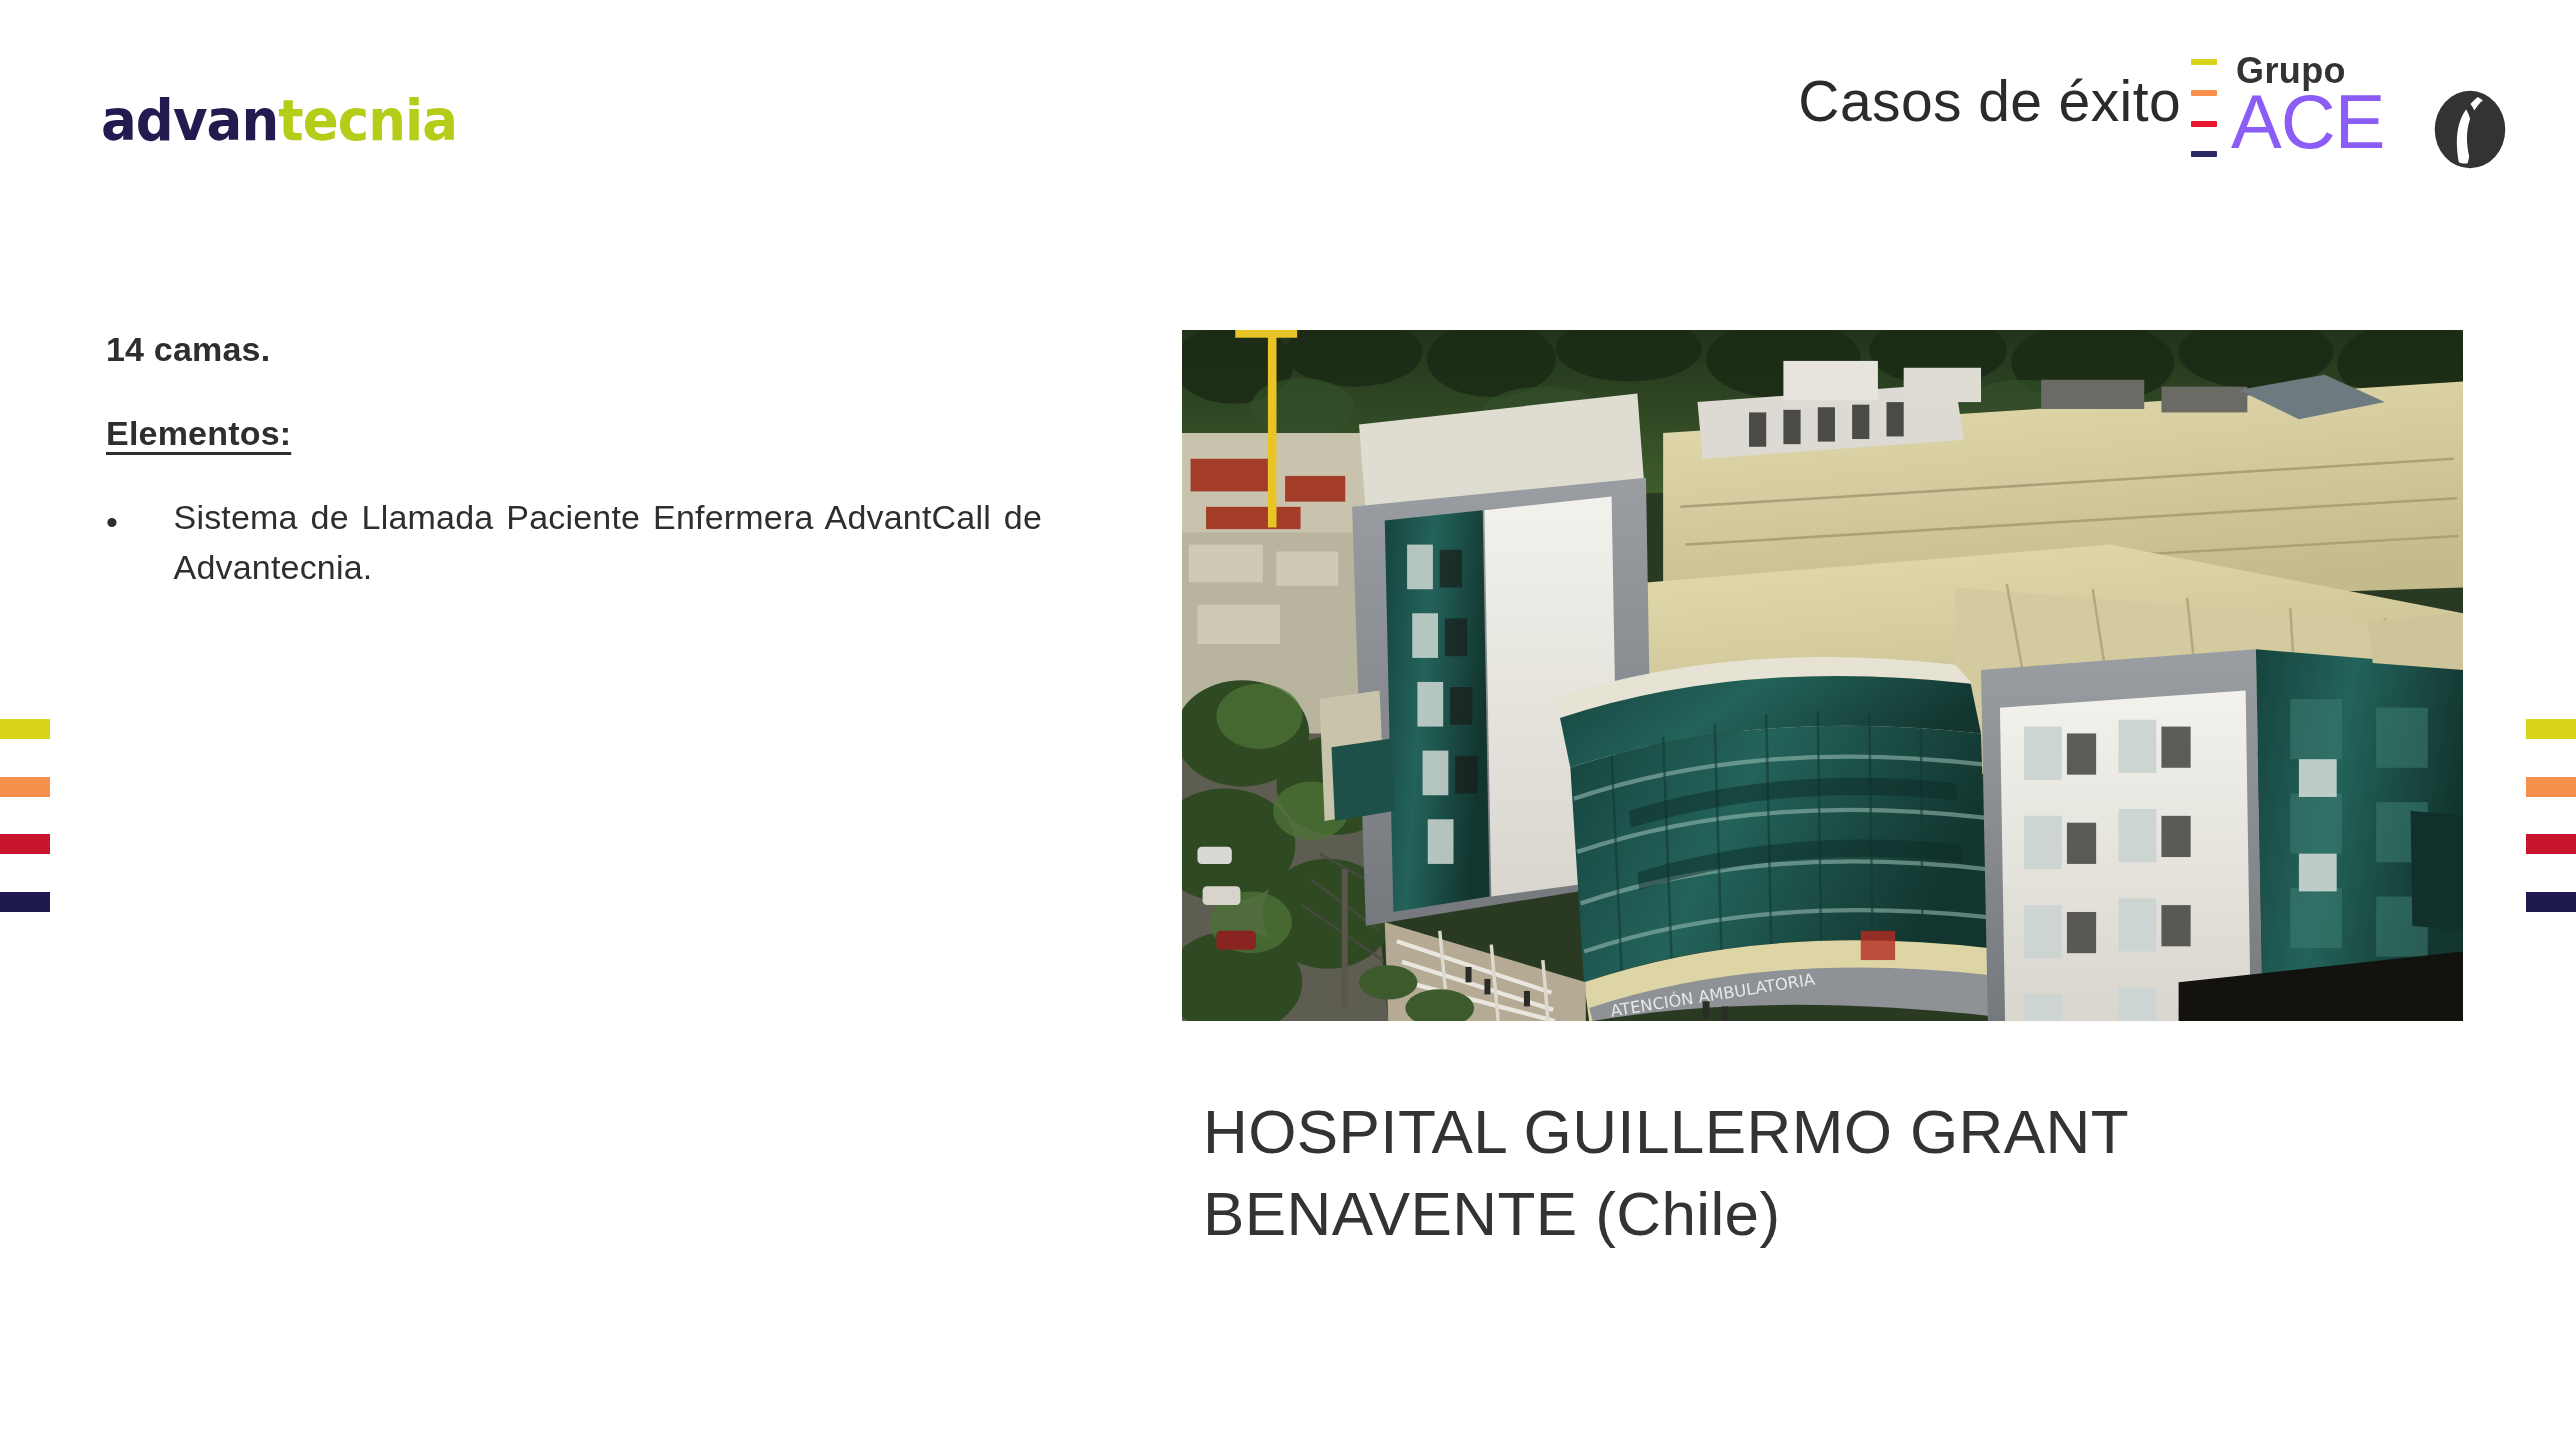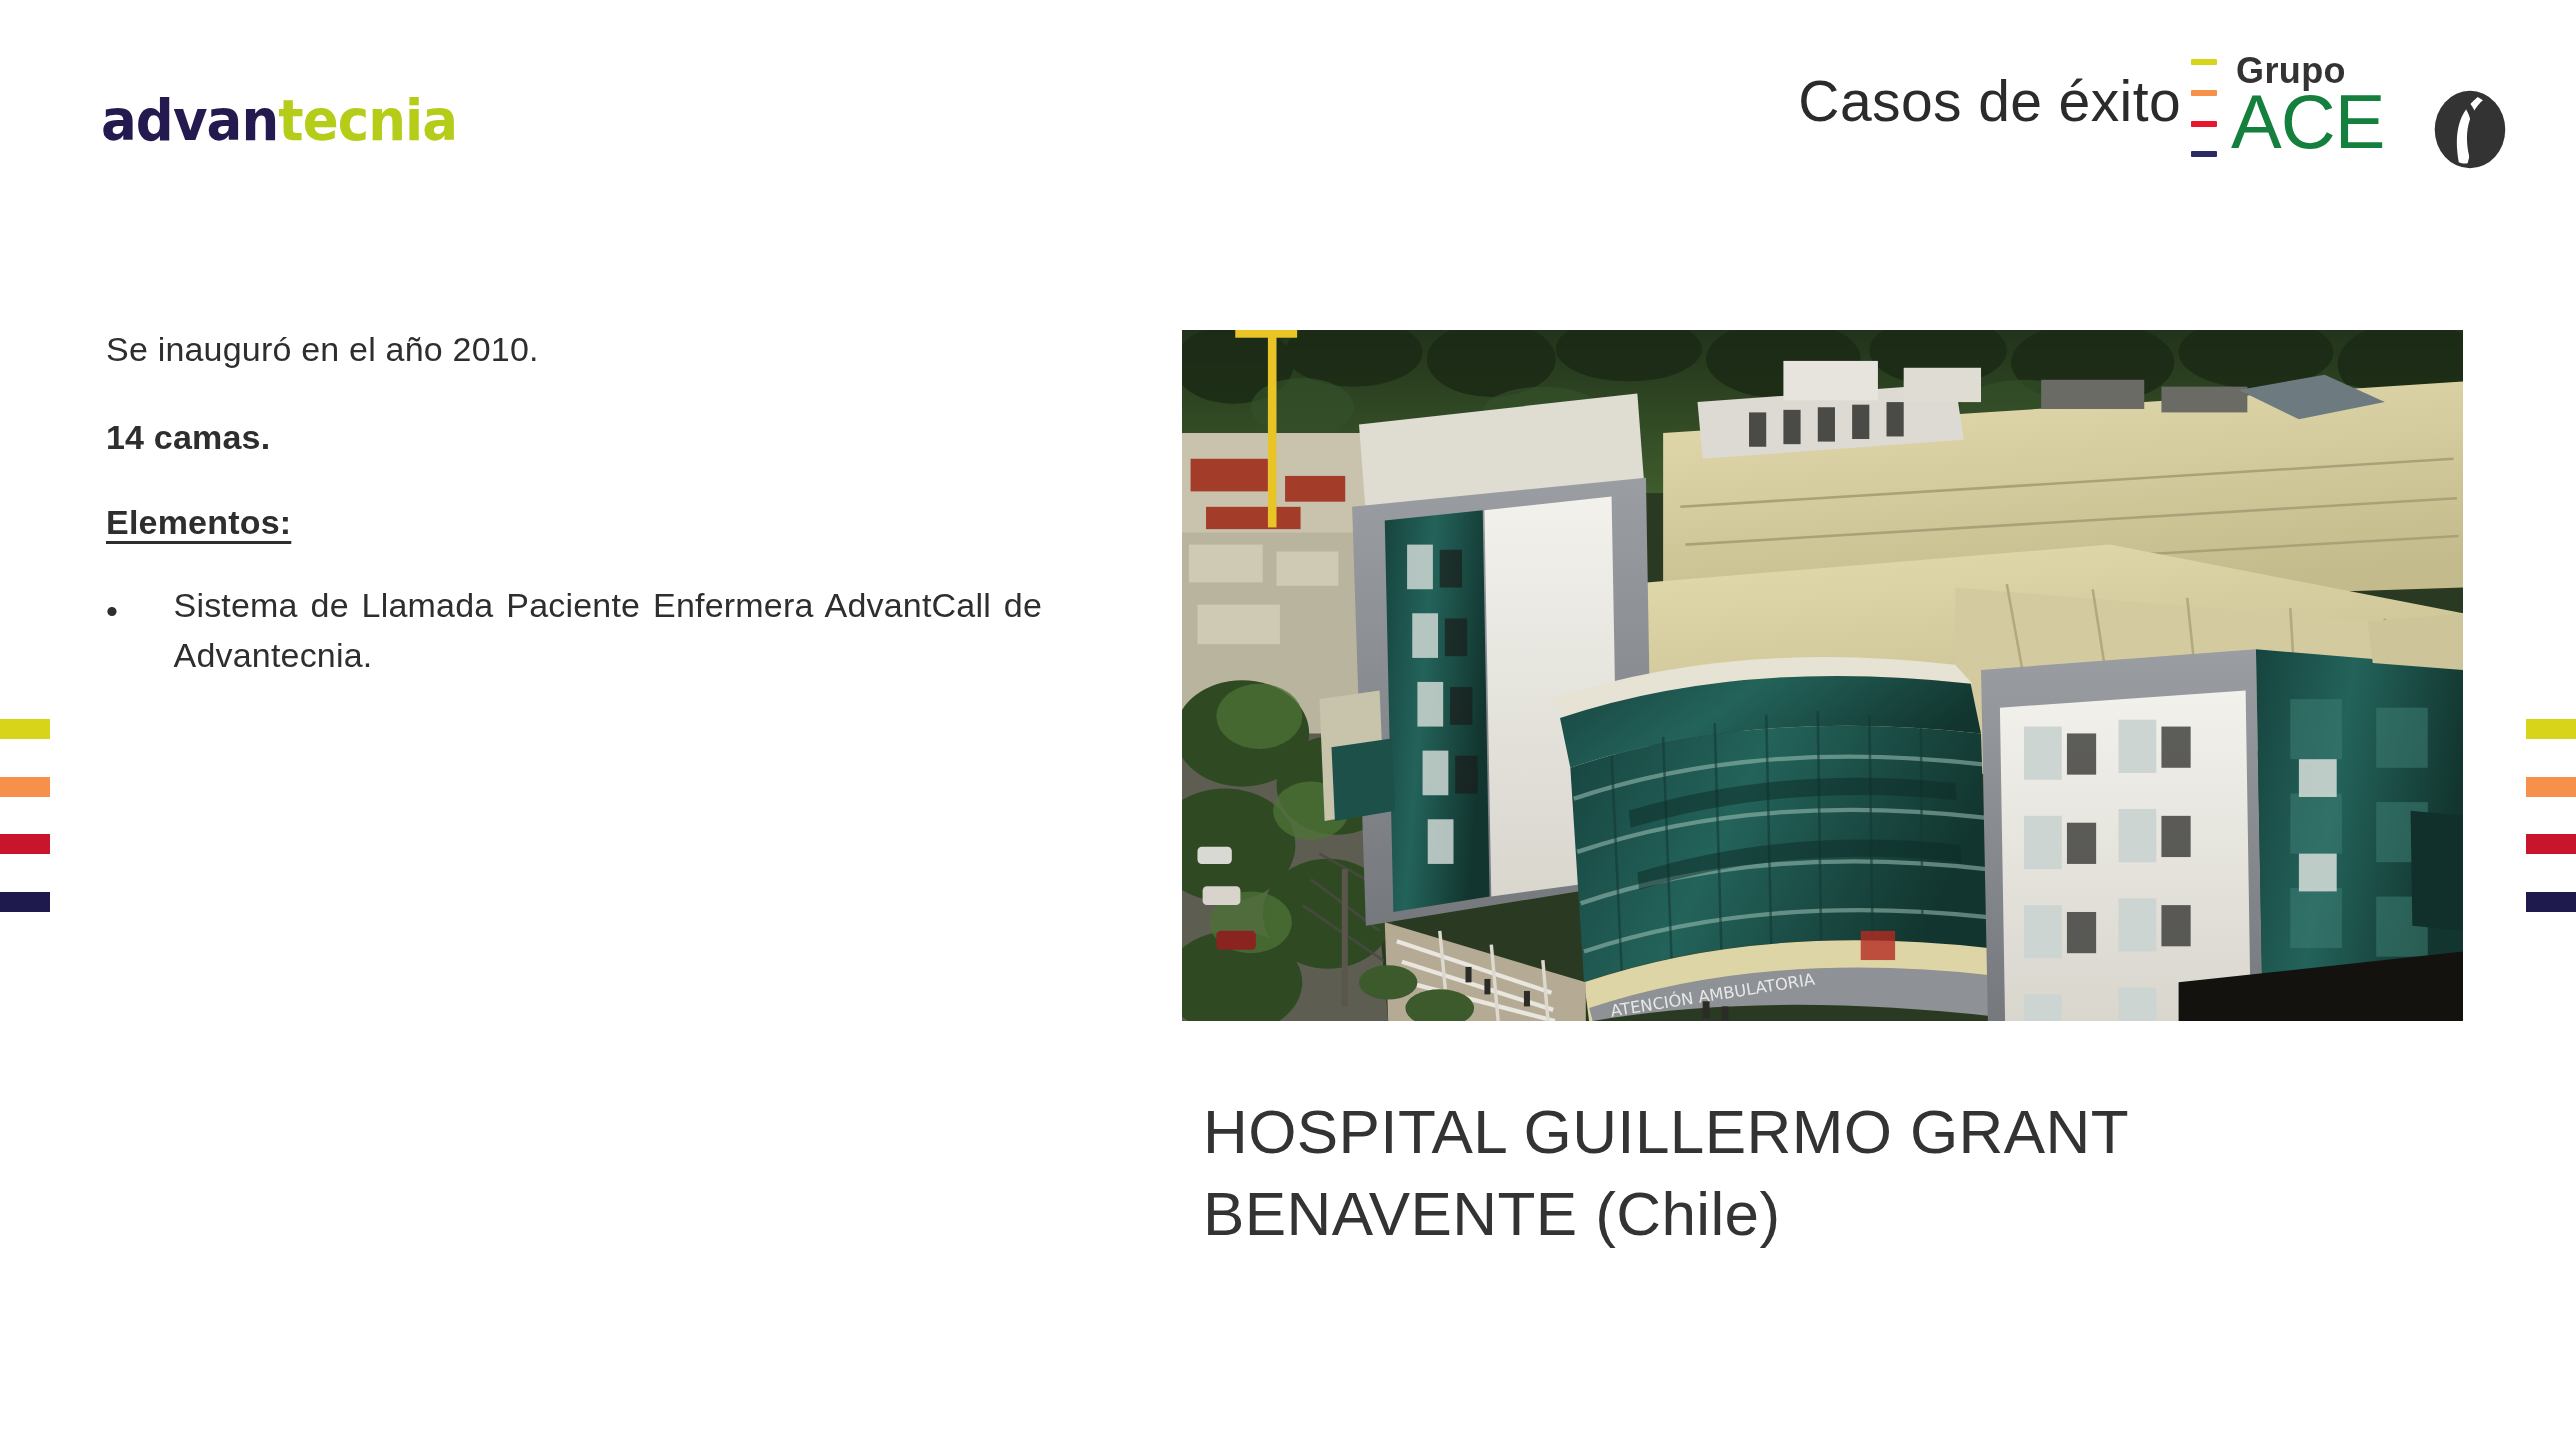"ACE" .ace-main { color: #15803d -> #8b5cf6 }
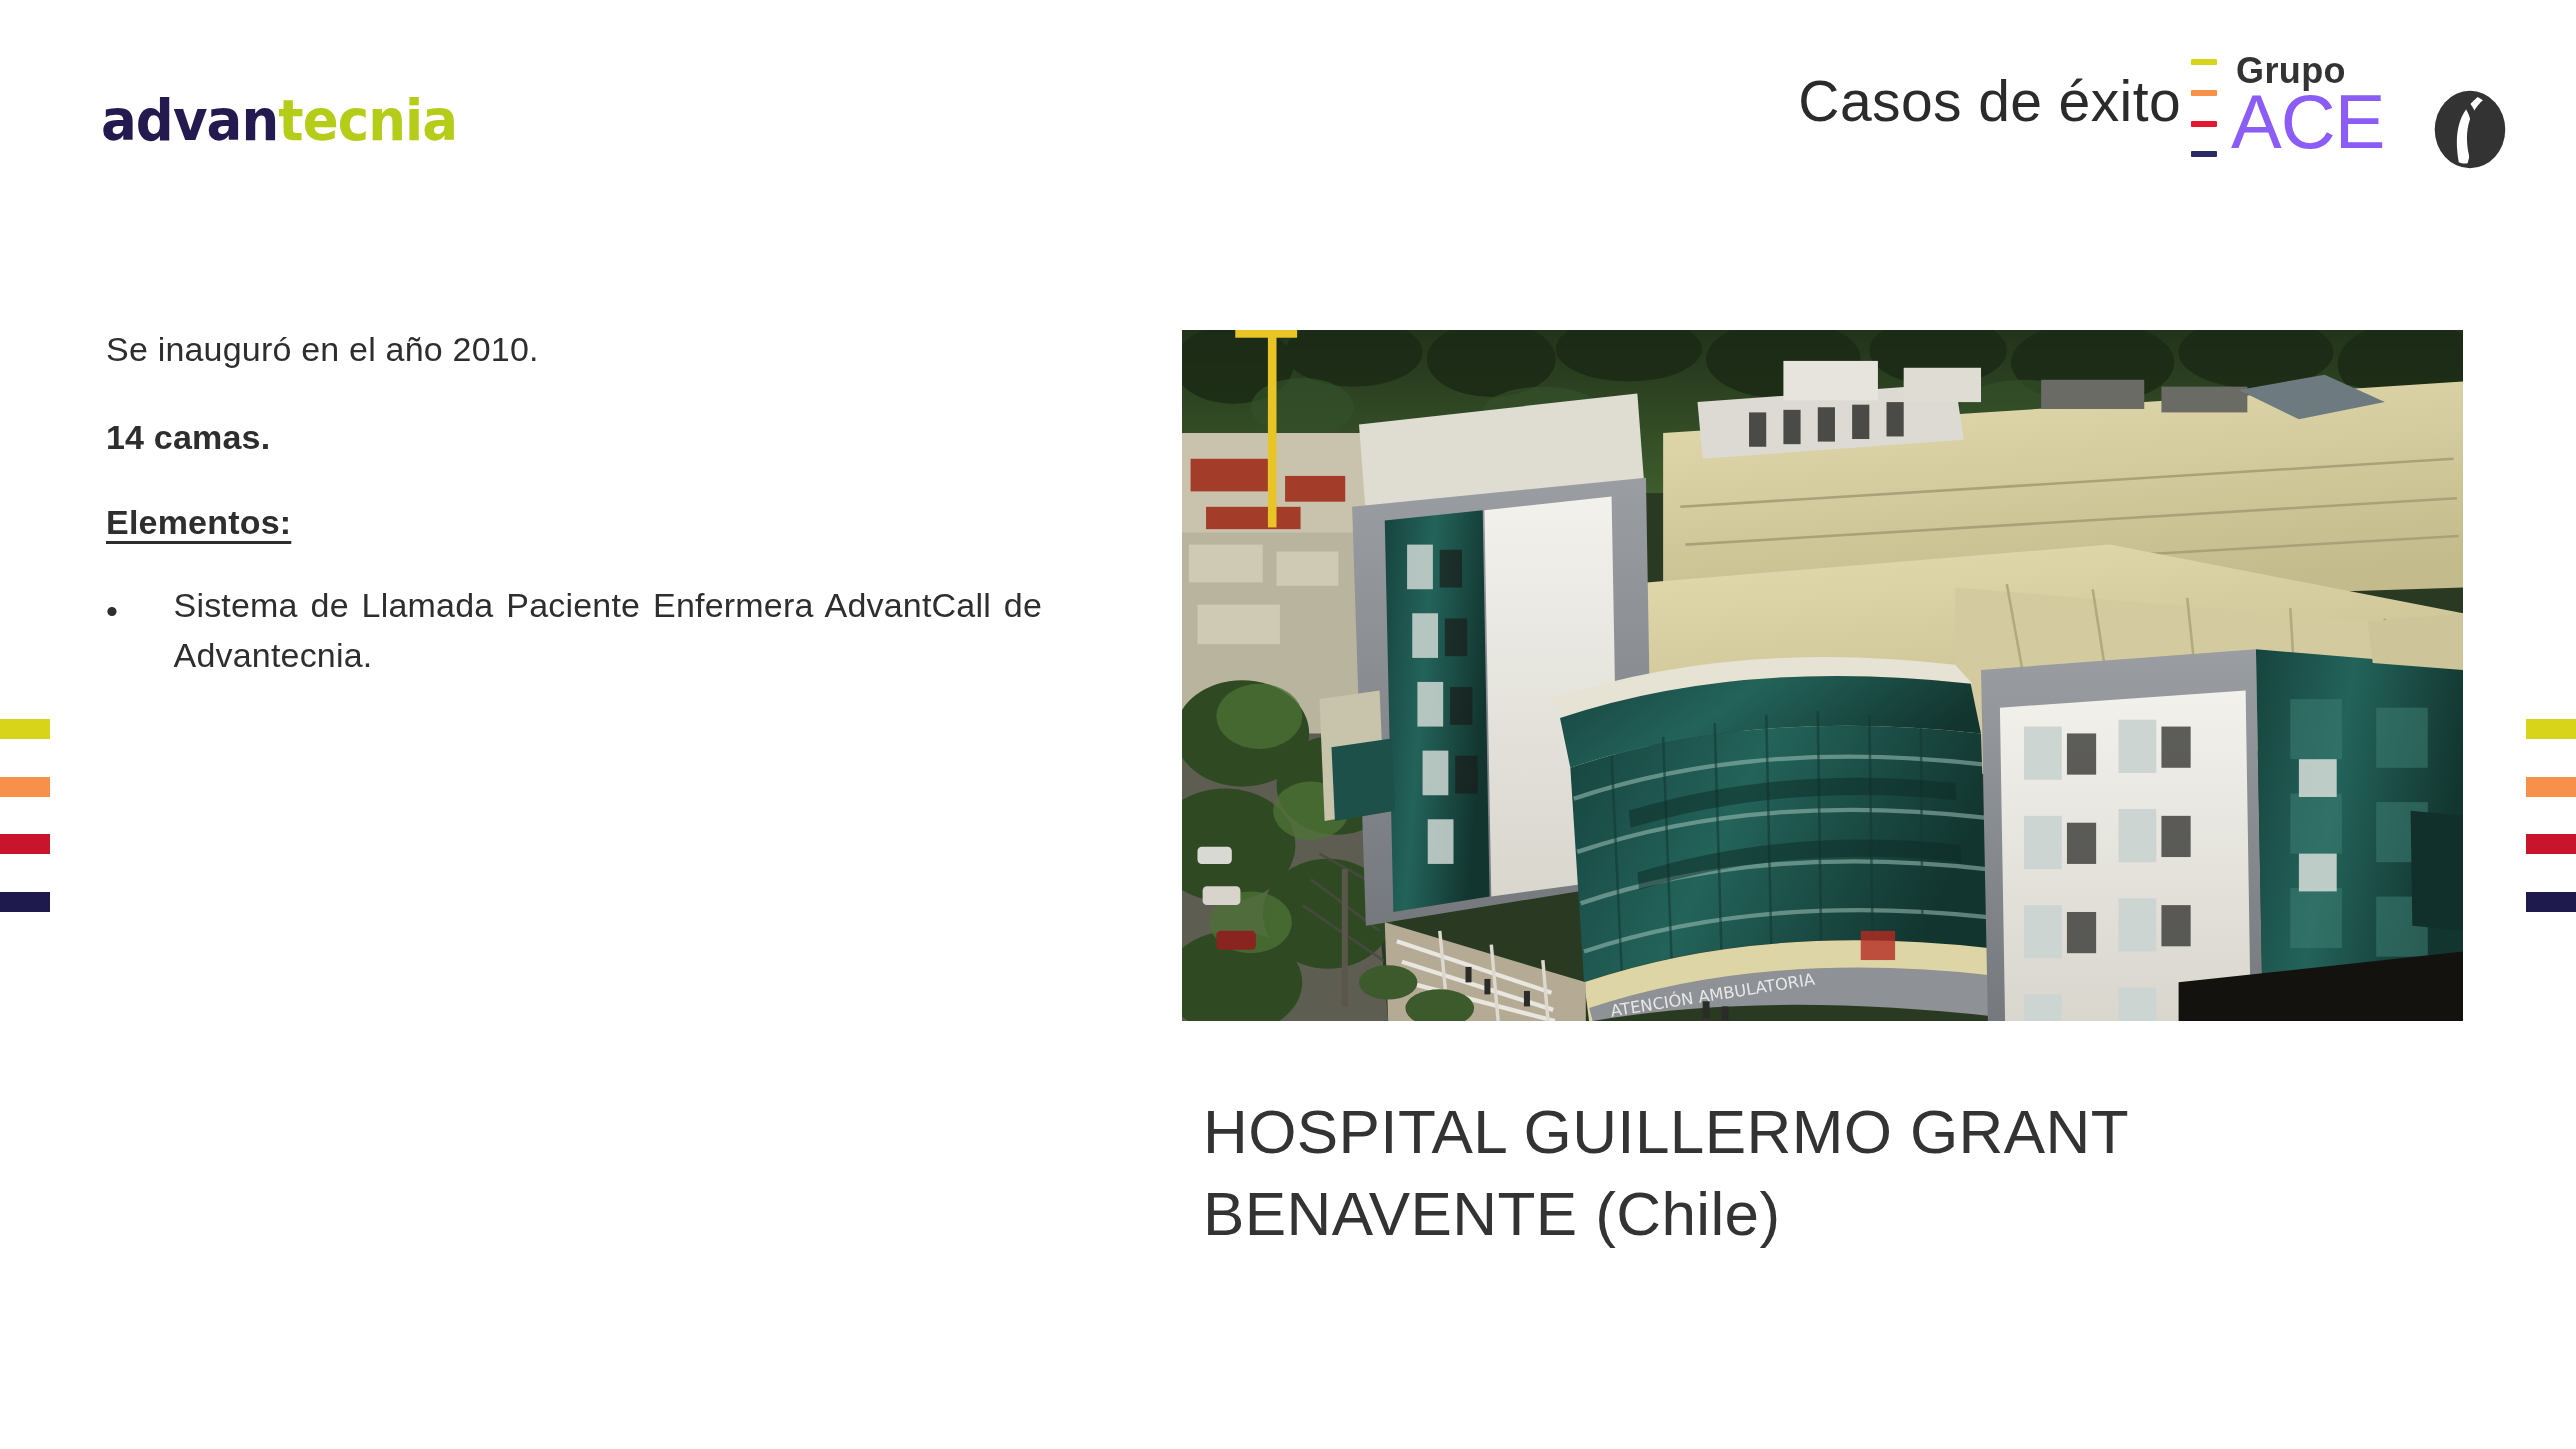"Se inauguró en el año" p.gap-2 { html: <p>Se inauguró en el año 2010.</p> -> none }
